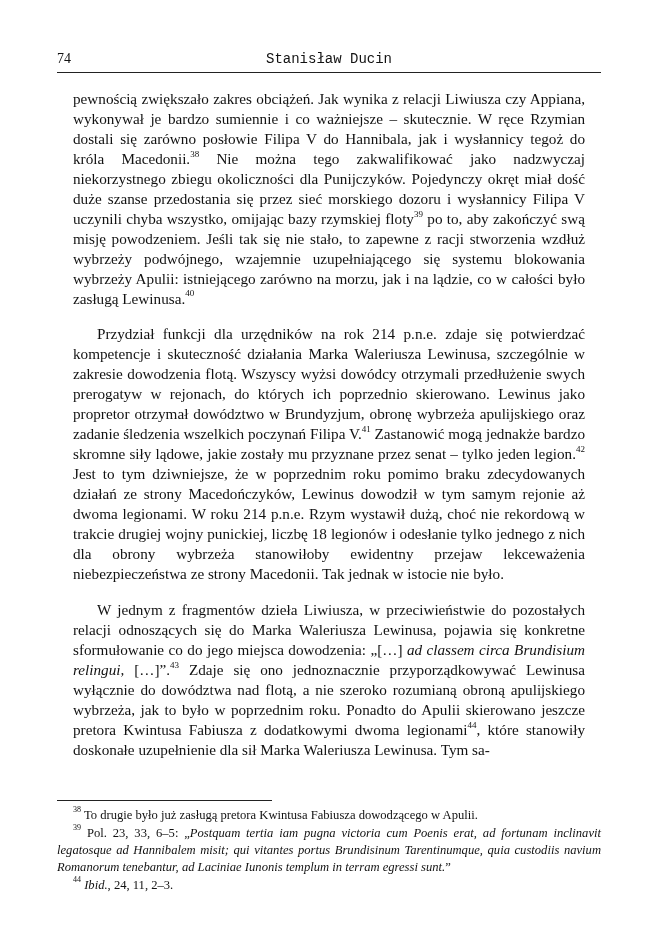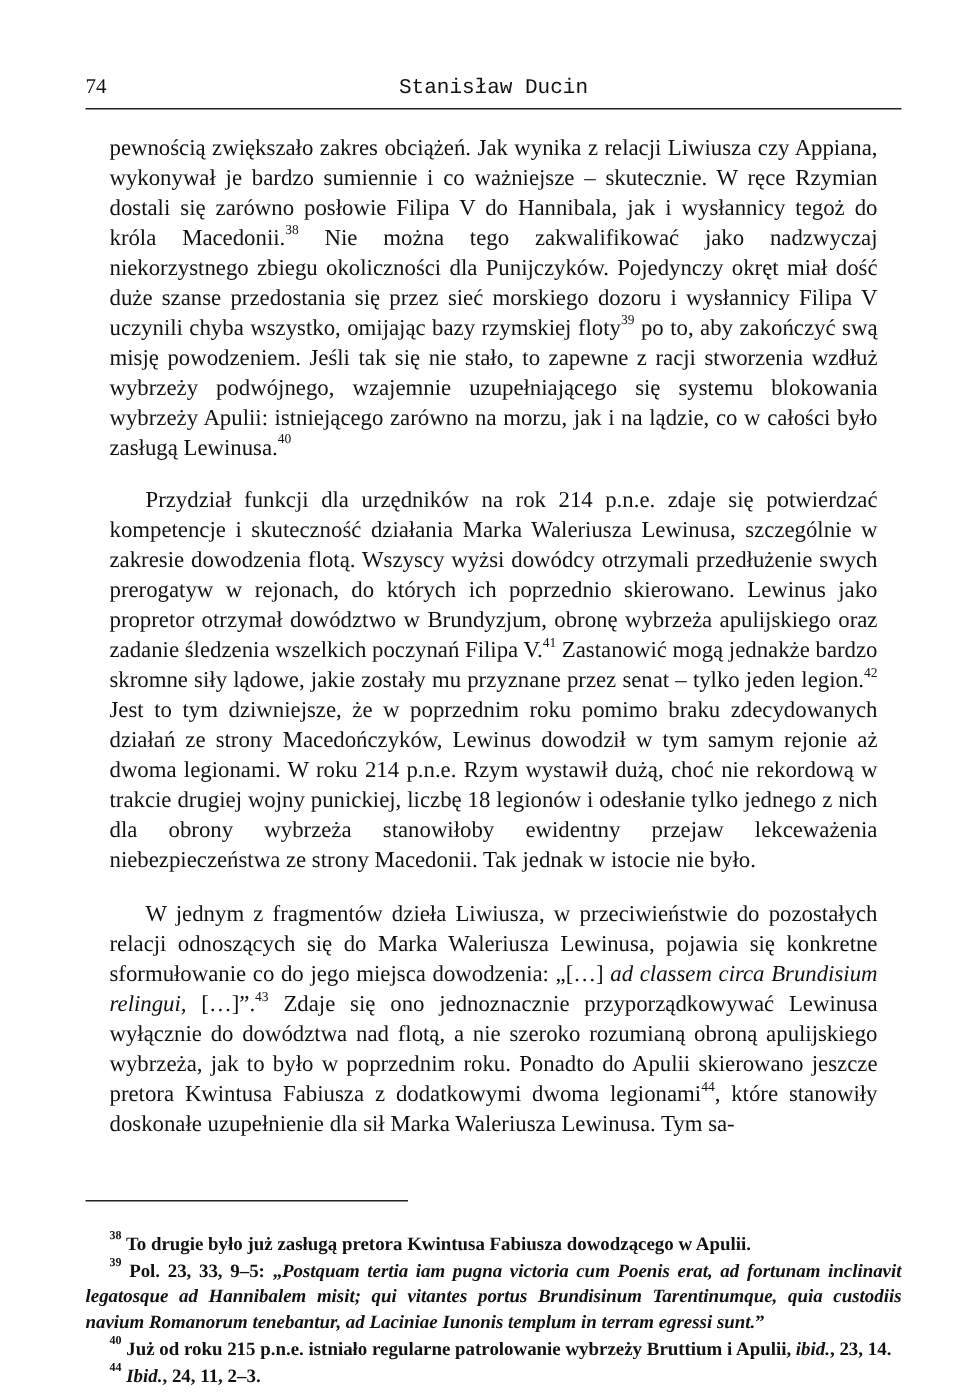"38 To drugie było już" .footnotes { font-weight: bold -> none; margin-top: 20px -> 6px }
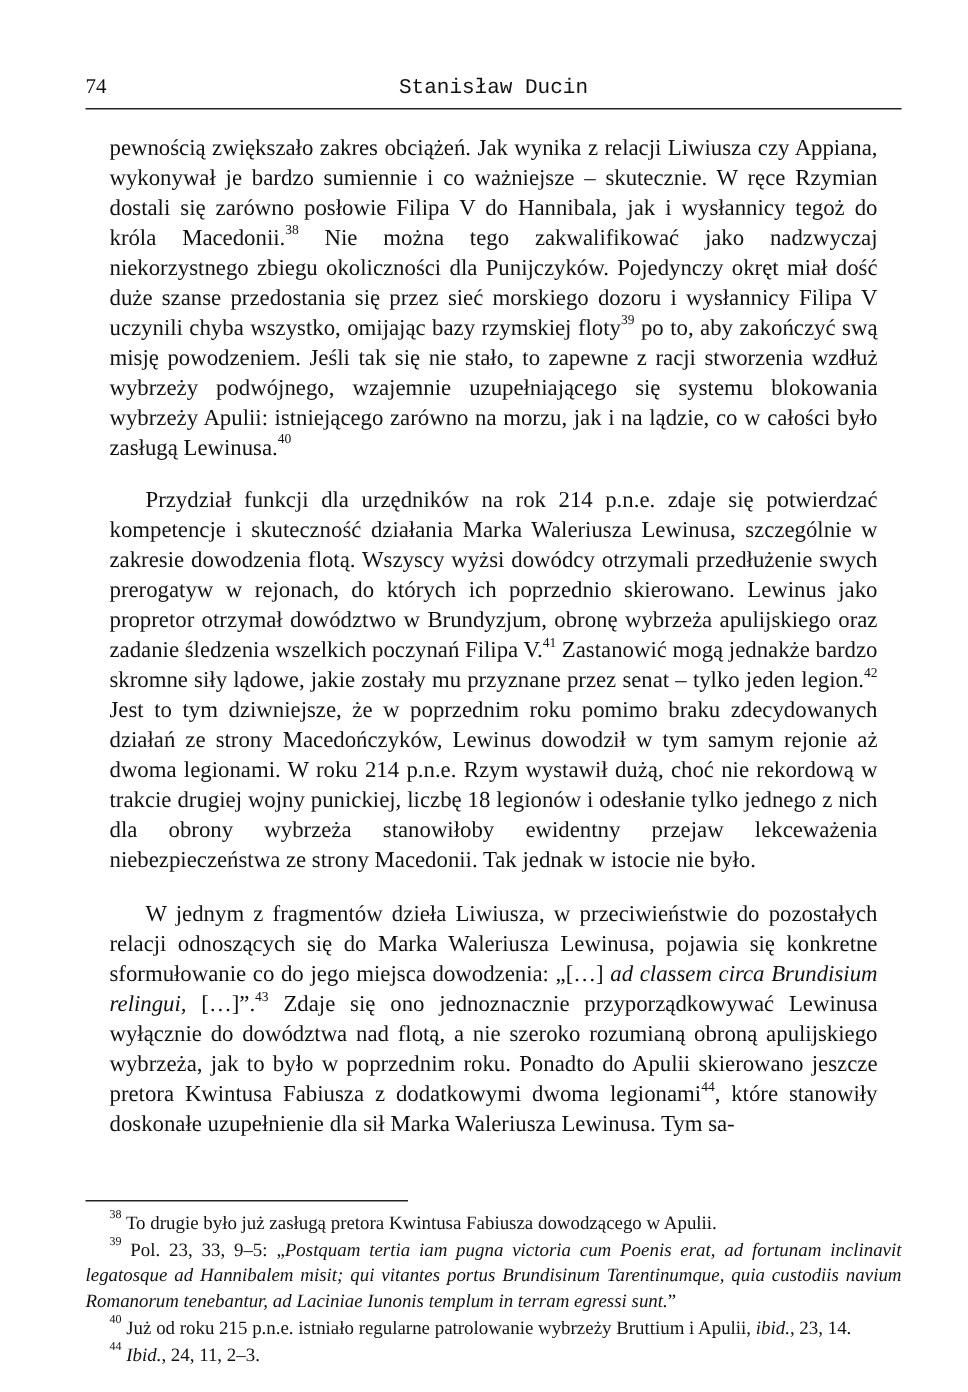"Pol. 23, 33, 9–5: „" span { text: 9 -> 6 }
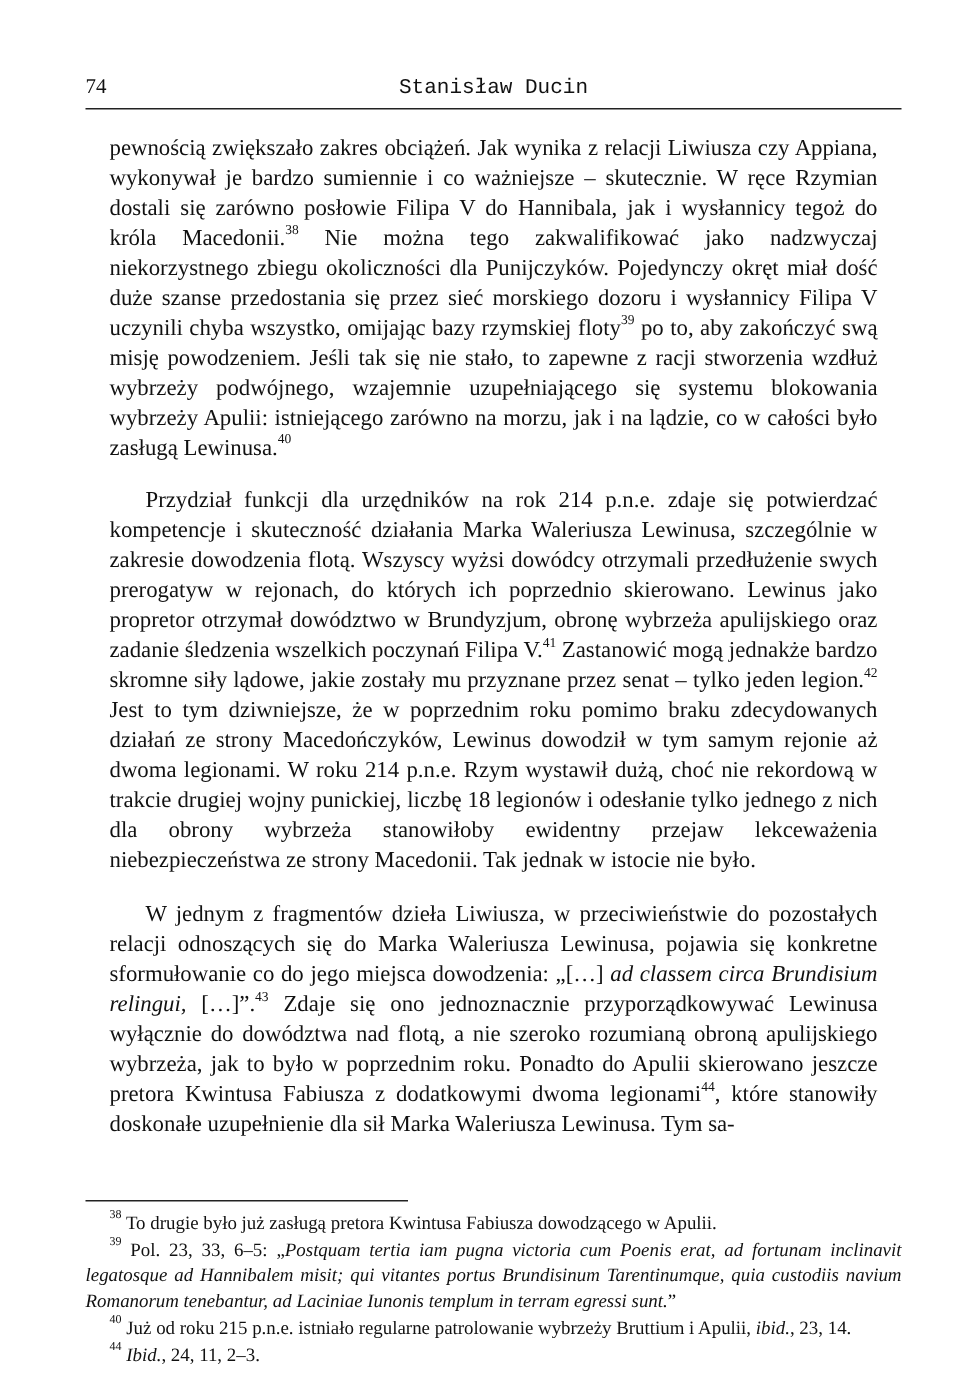"40 Już od roku 215" p { html: <p><sup>40</sup><span> Już od roku 215 p.n.e. istniało regularne patrolowanie wybrzeży Bruttium i Apulii, </span><em>ibid.</em><span>, 23, 14.</span></p> -> none }
